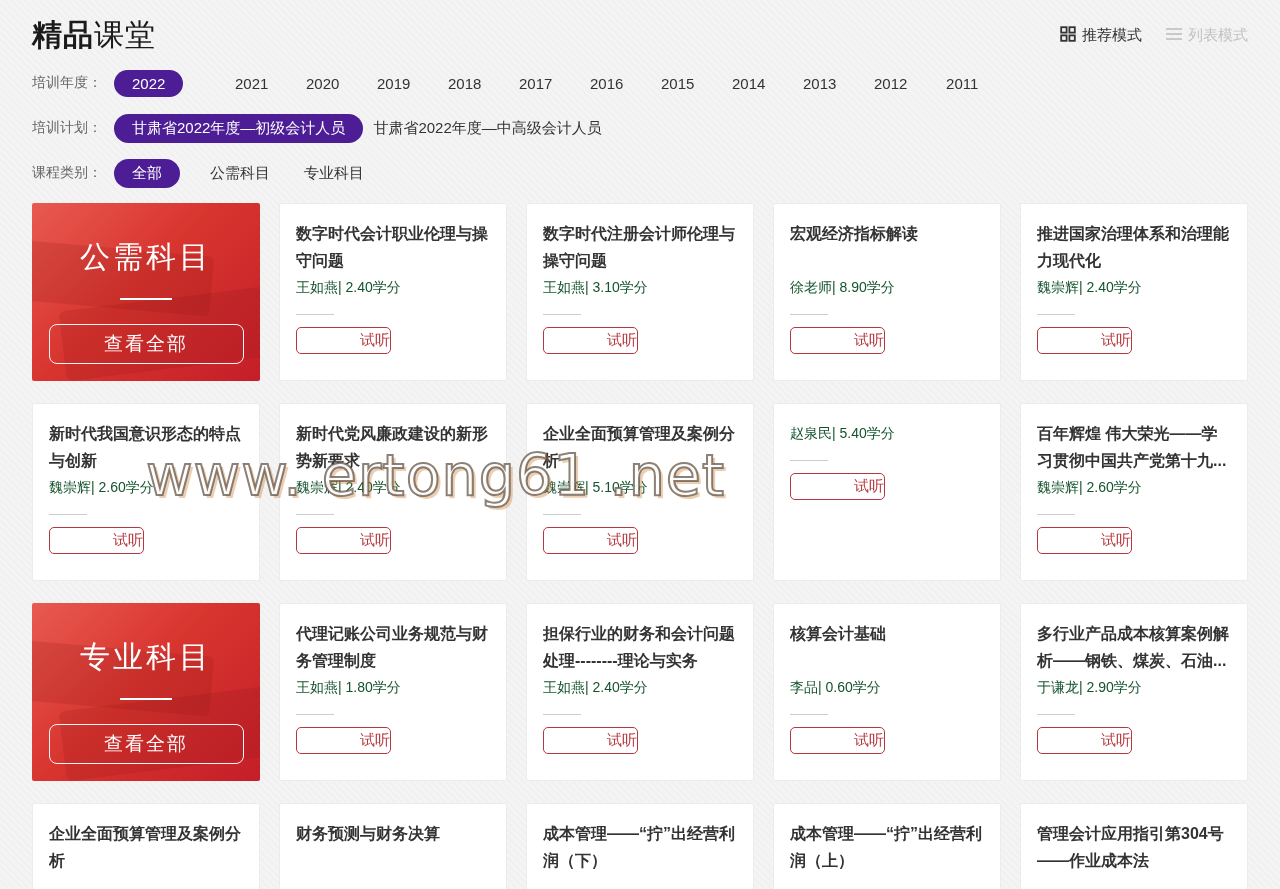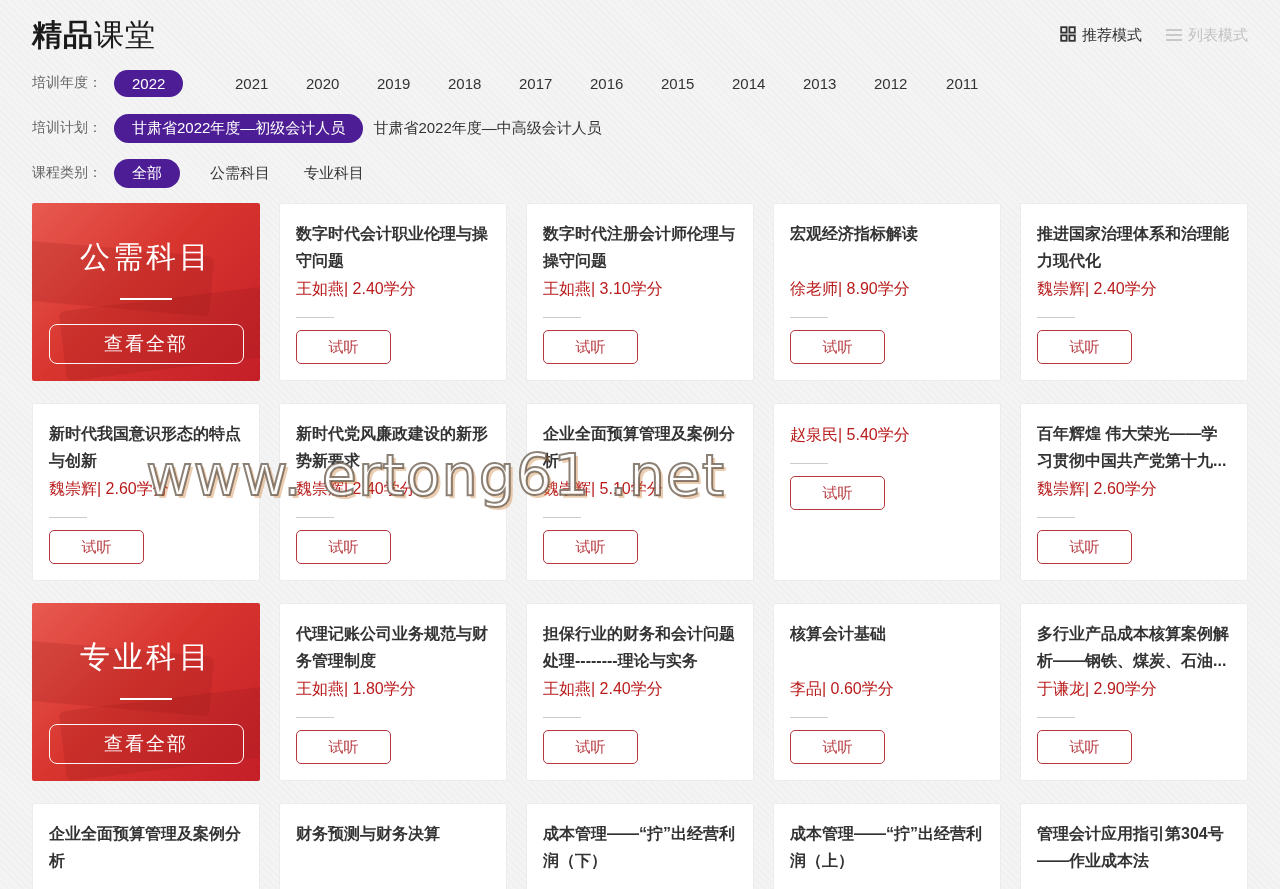"推荐模式" .mode { align-items: flex-end -> center }
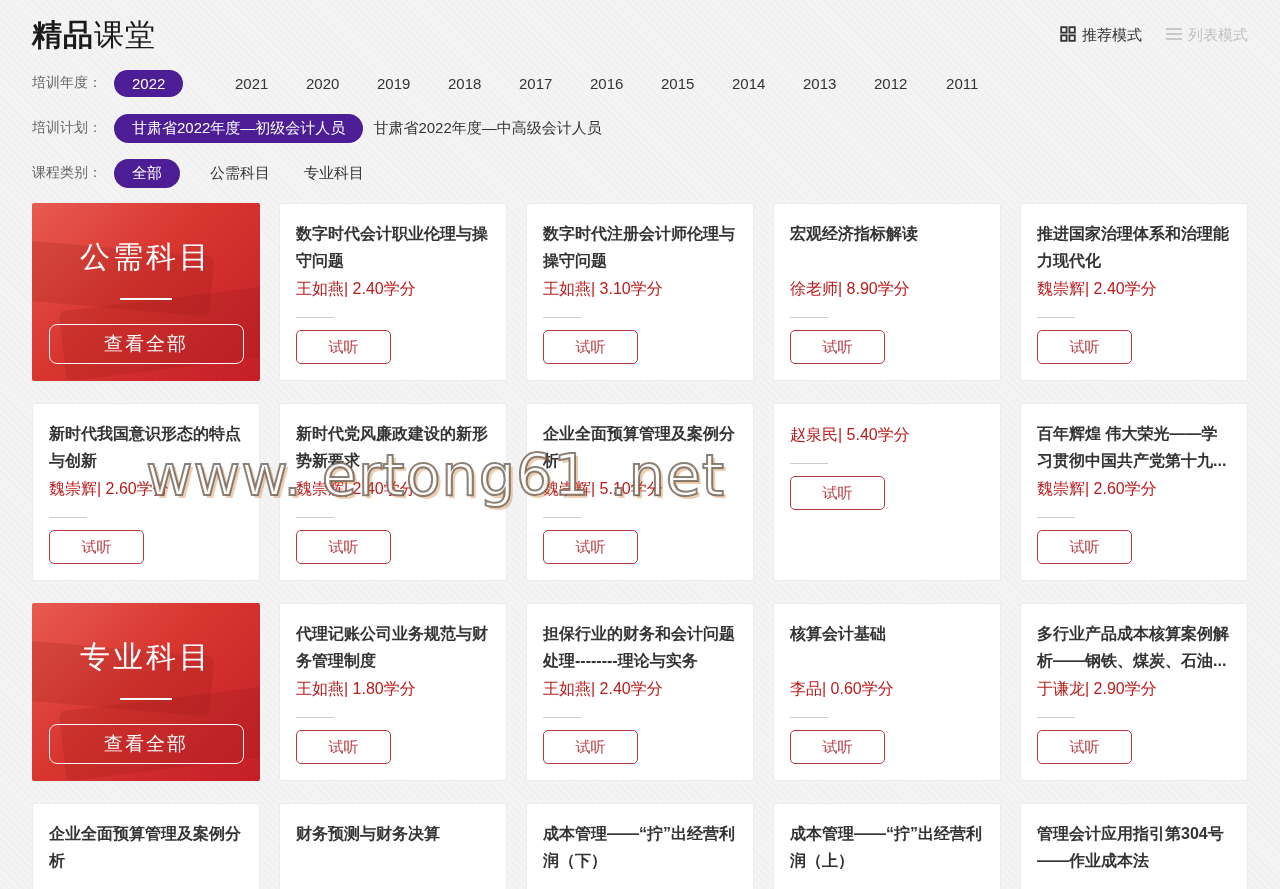"王如燕| 2.40学分" .course-meta { color: #b91c1c -> #14532d; font-size: 16px -> 14px }
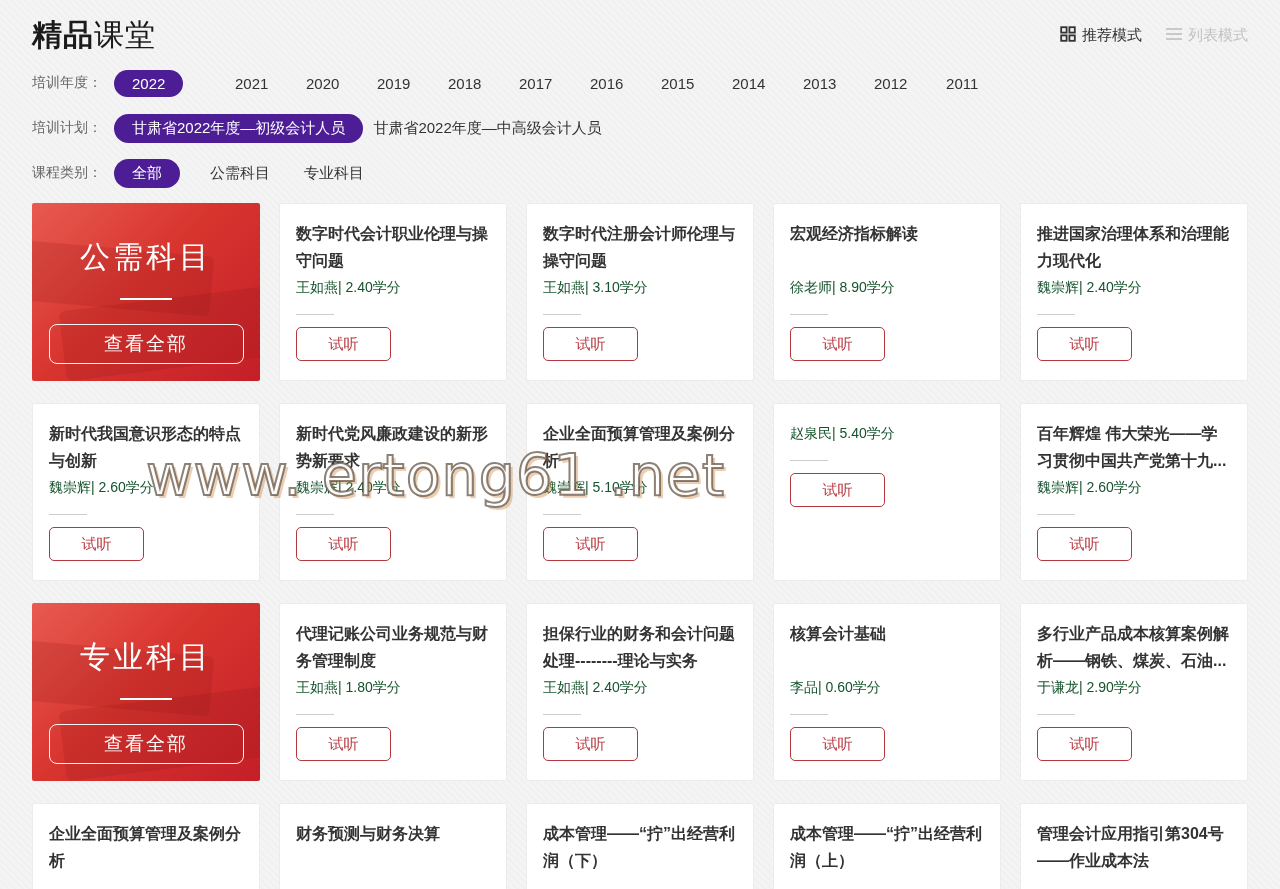"试听" .audition-btn { height: 34px -> 27px; text-align: none -> right }
